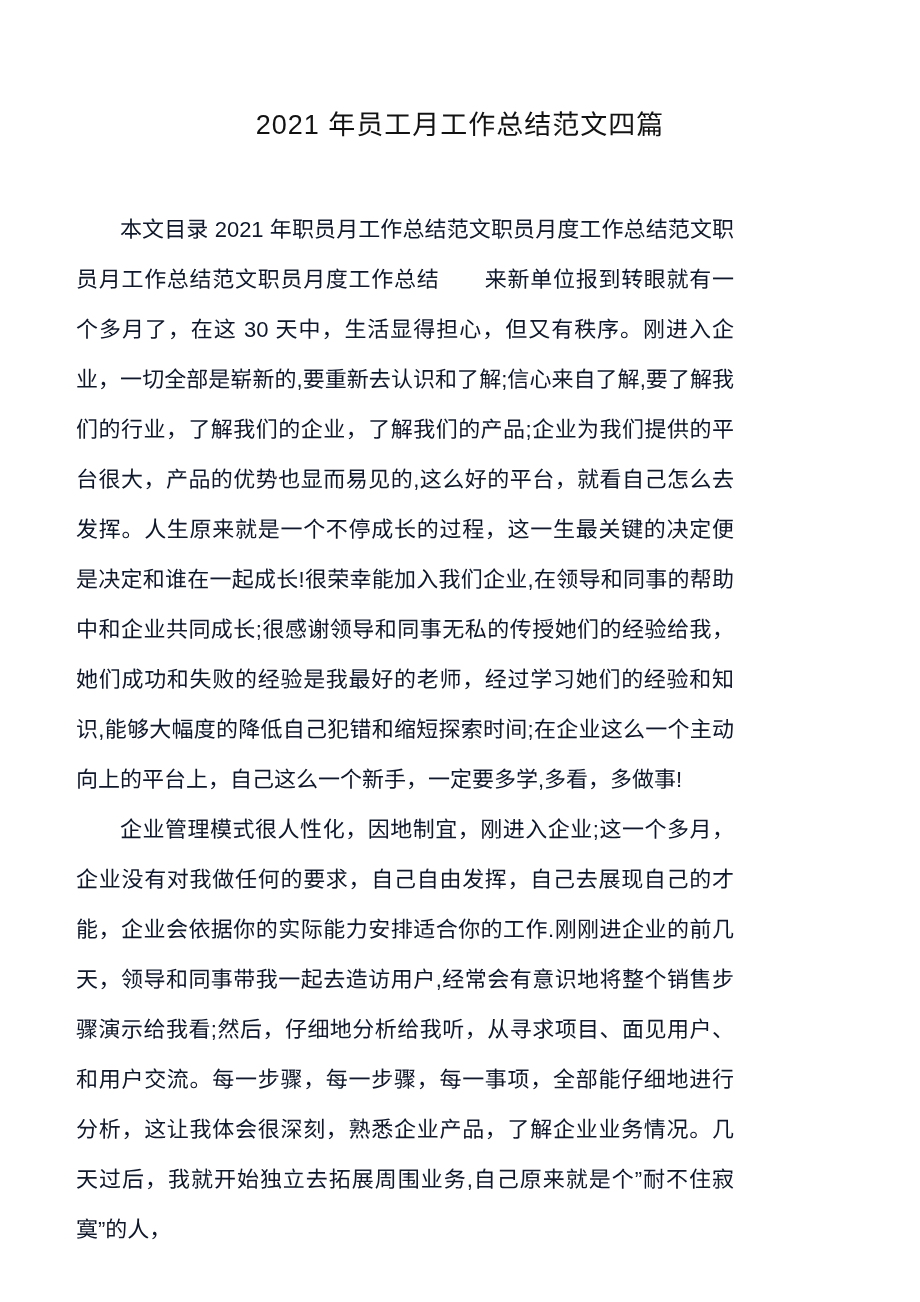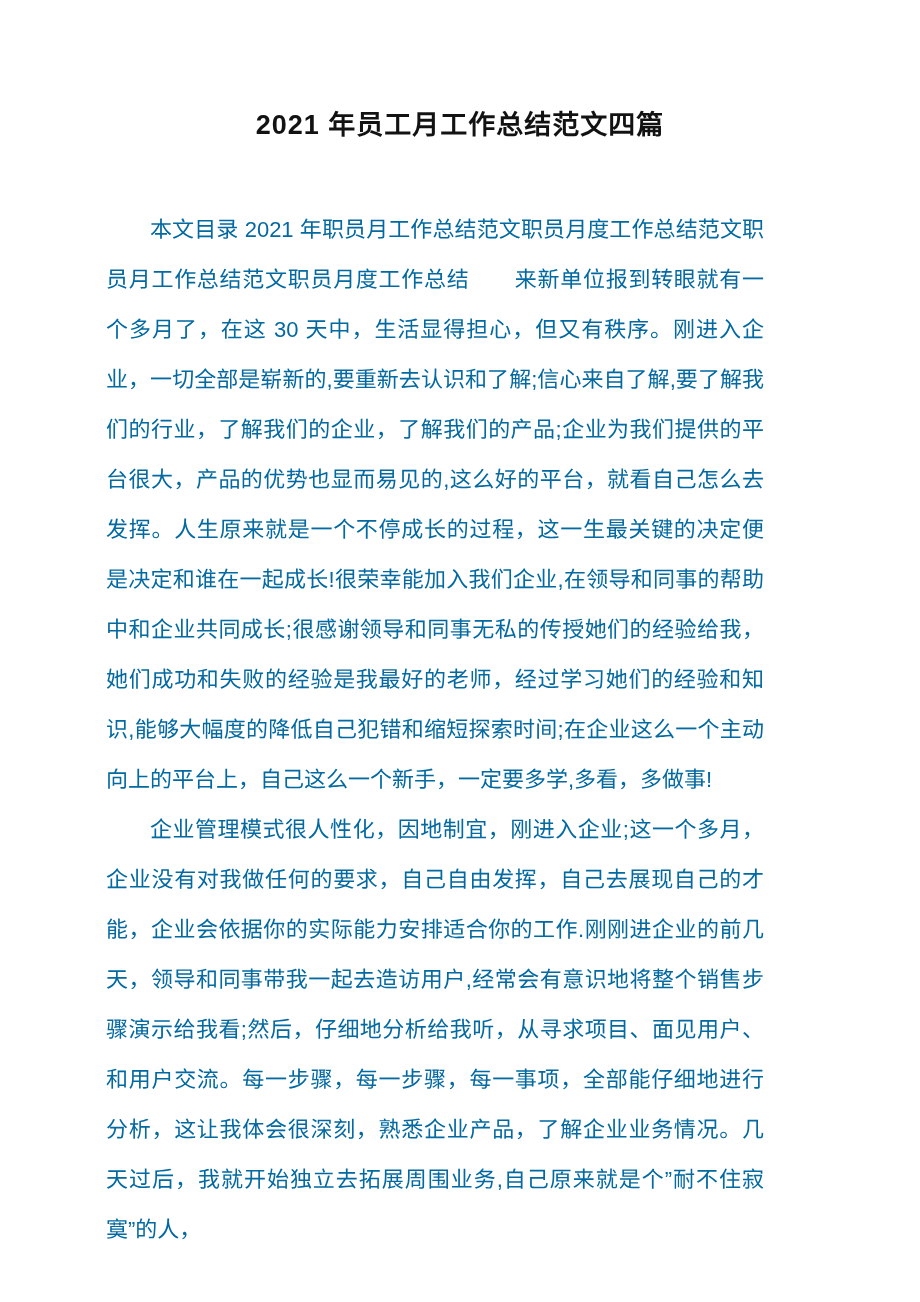"2021 年员工月工作总结范文四篇" .page-title { font-weight: 700 -> 400 }
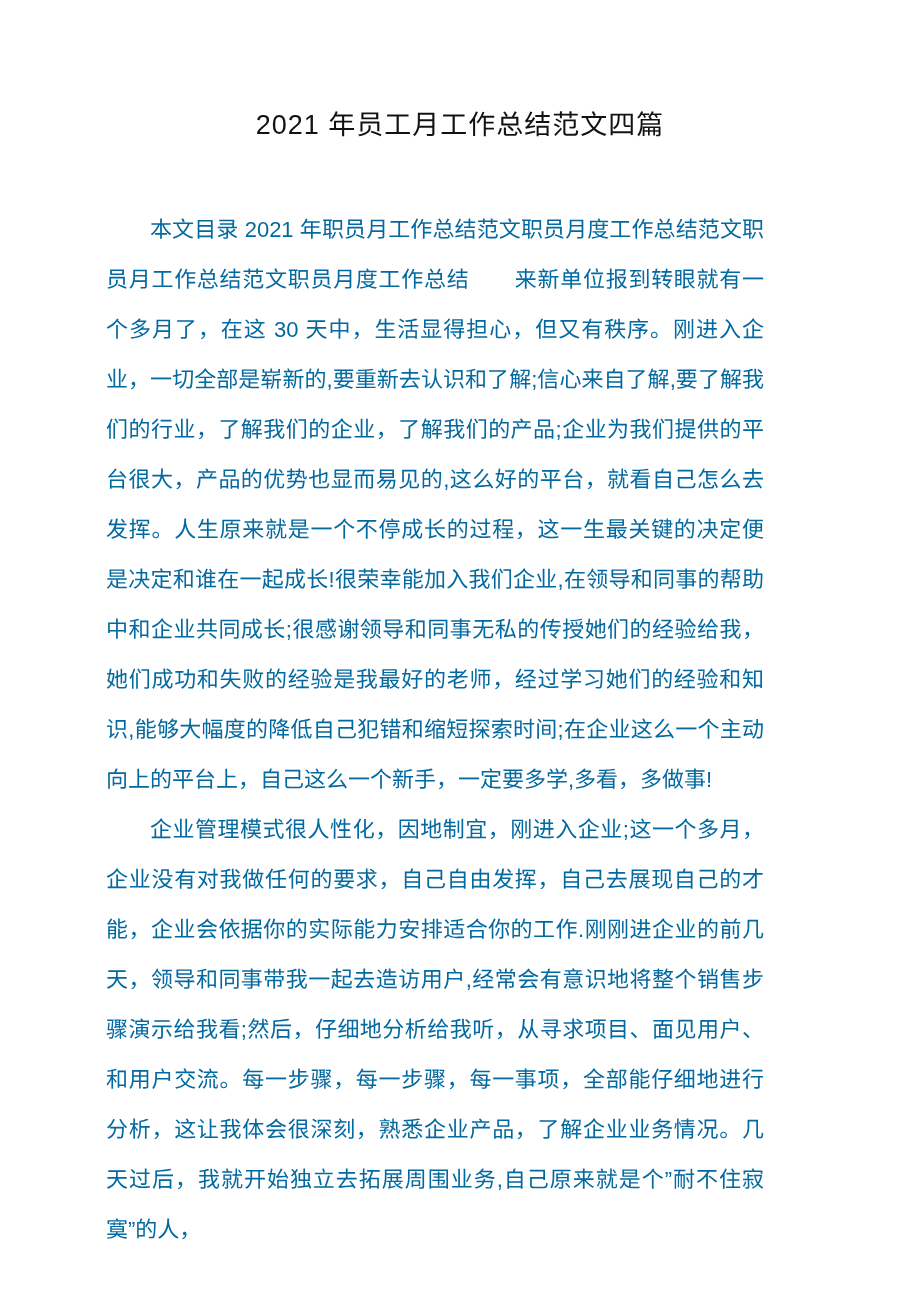"本文目录 2021" .doc-body { color: #0369a1 -> #0f172a; margin: 58px 0 0 106px -> 58px 0 0 76px }
